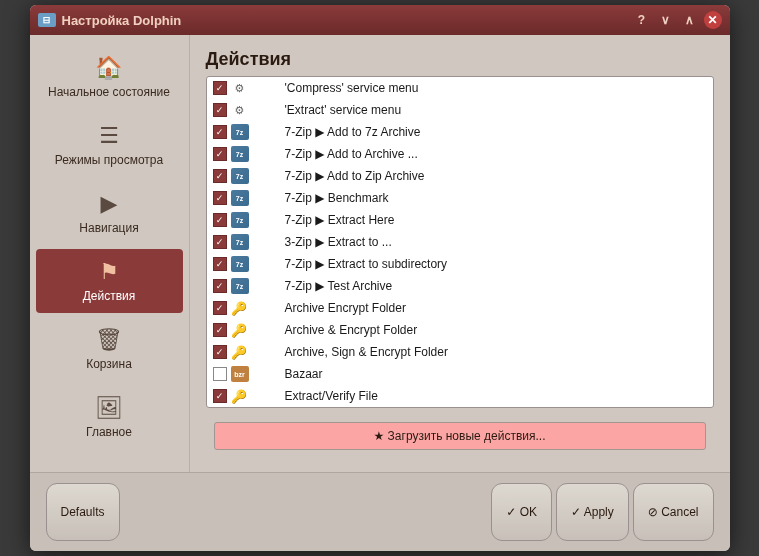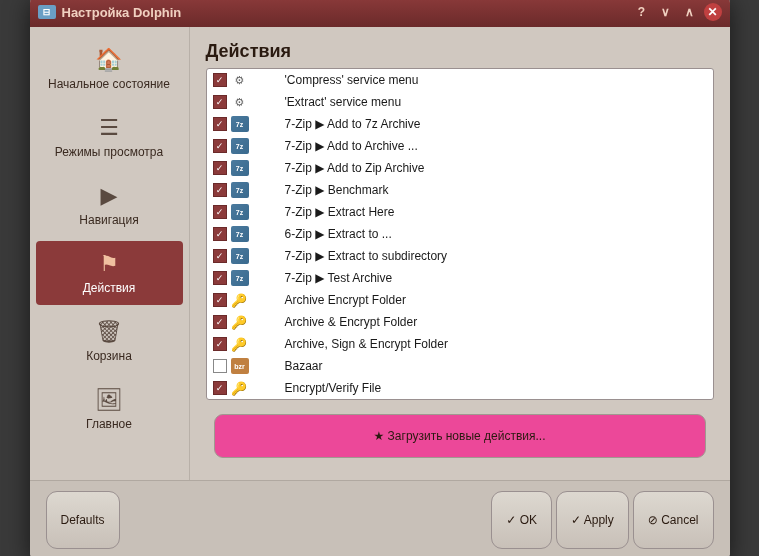"6-Zip ▶ Extract to ..." span.item-label { text: 6-Zip -> 3-Zip }
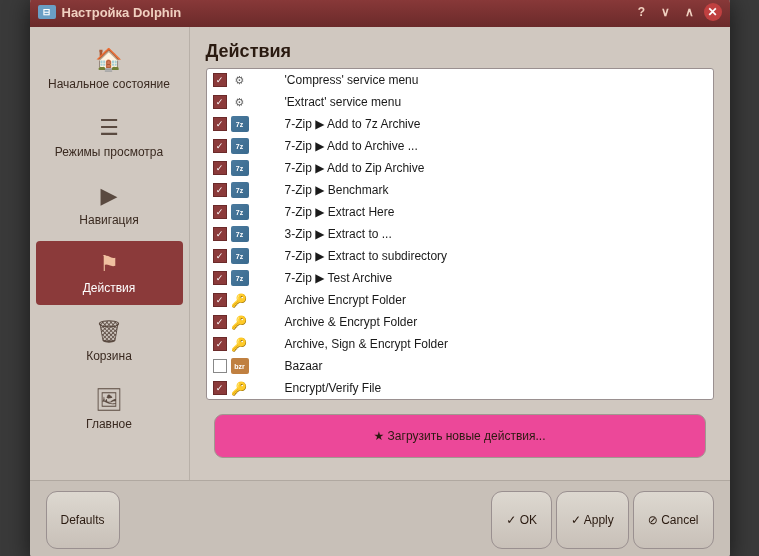"Encrypt/Verify File" span.item-label { text: Encrypt/Verify -> Extract/Verify }
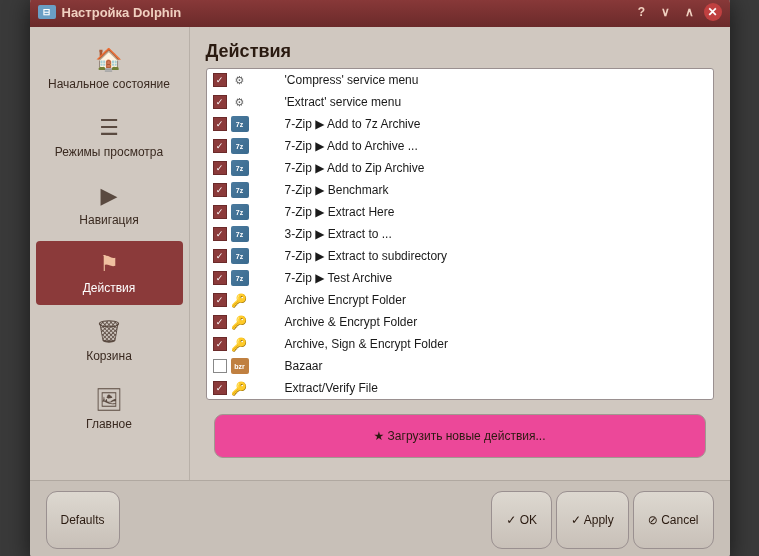"★ Загрузить новые действия..." .load-more-btn { background: #ec4899 -> #fca5a5; border-radius: 9px -> 3px; padding: 14px 12px -> 6px 12px }
